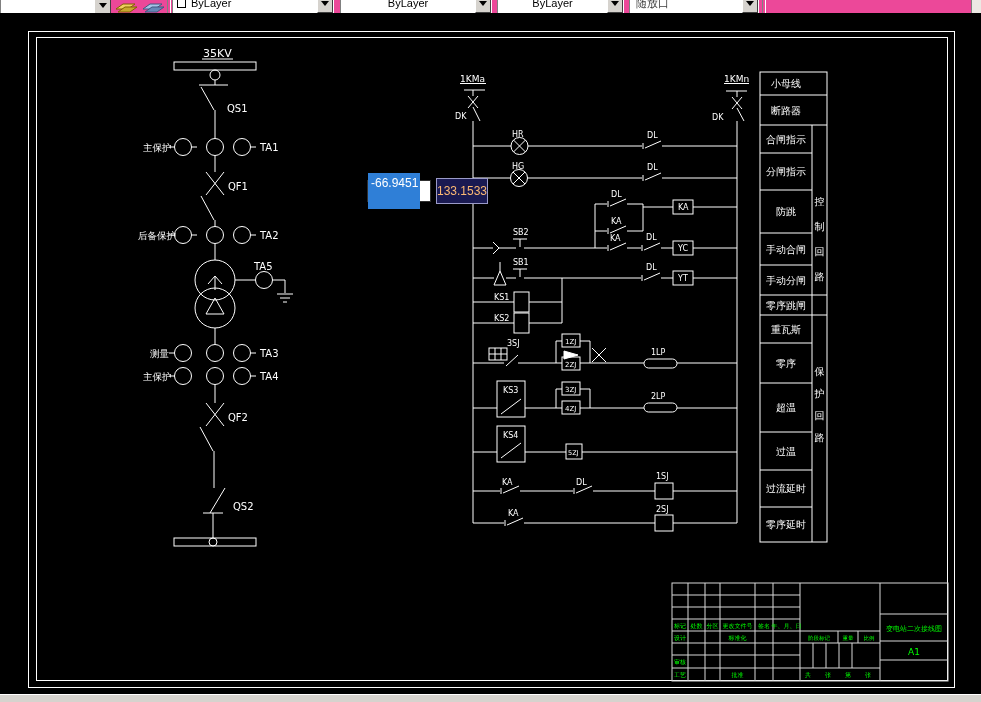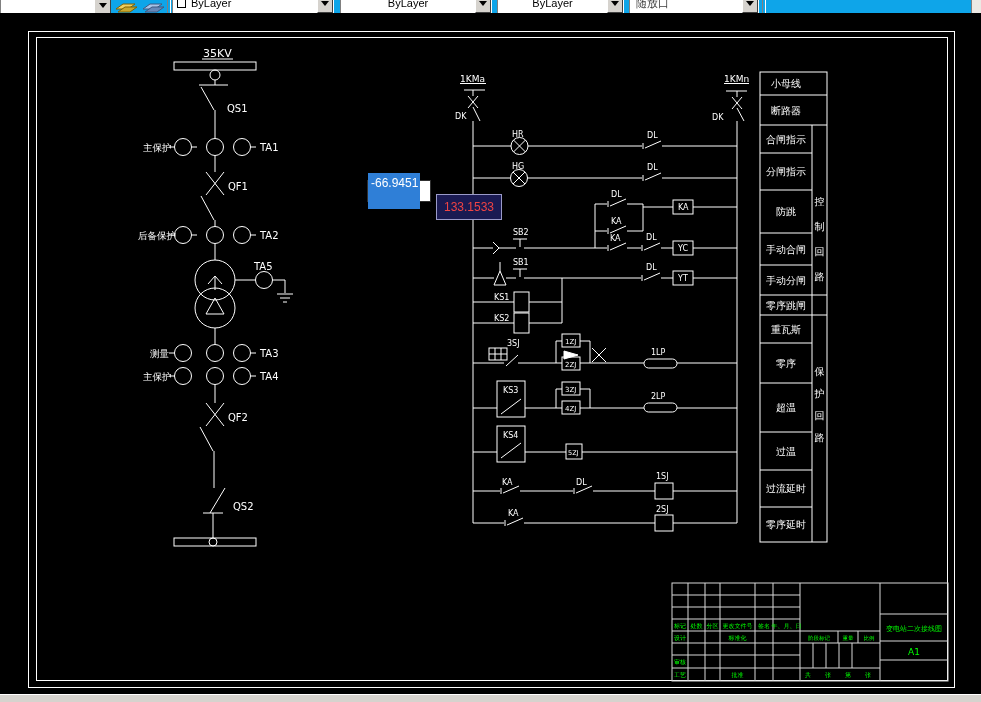"ByLayer" .toolbar { background: #0ea5e9 -> #ec4899 }
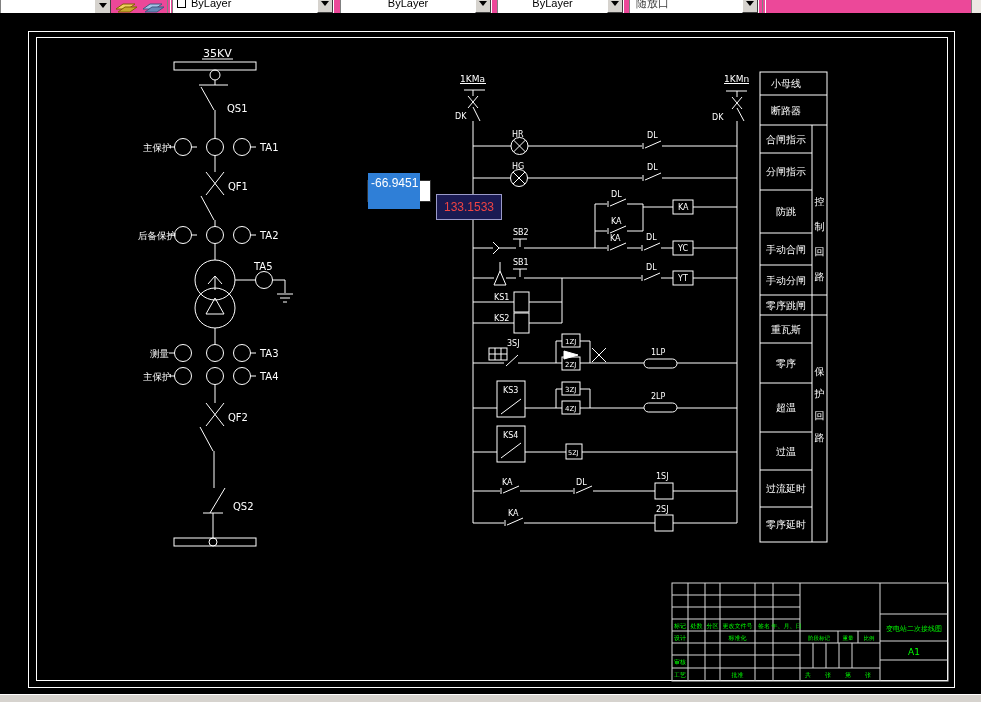"133.1533" .tipbox2 { color: #ef4444 -> #fdba74; top: 194px -> 178px; width: 66px -> 52px }
